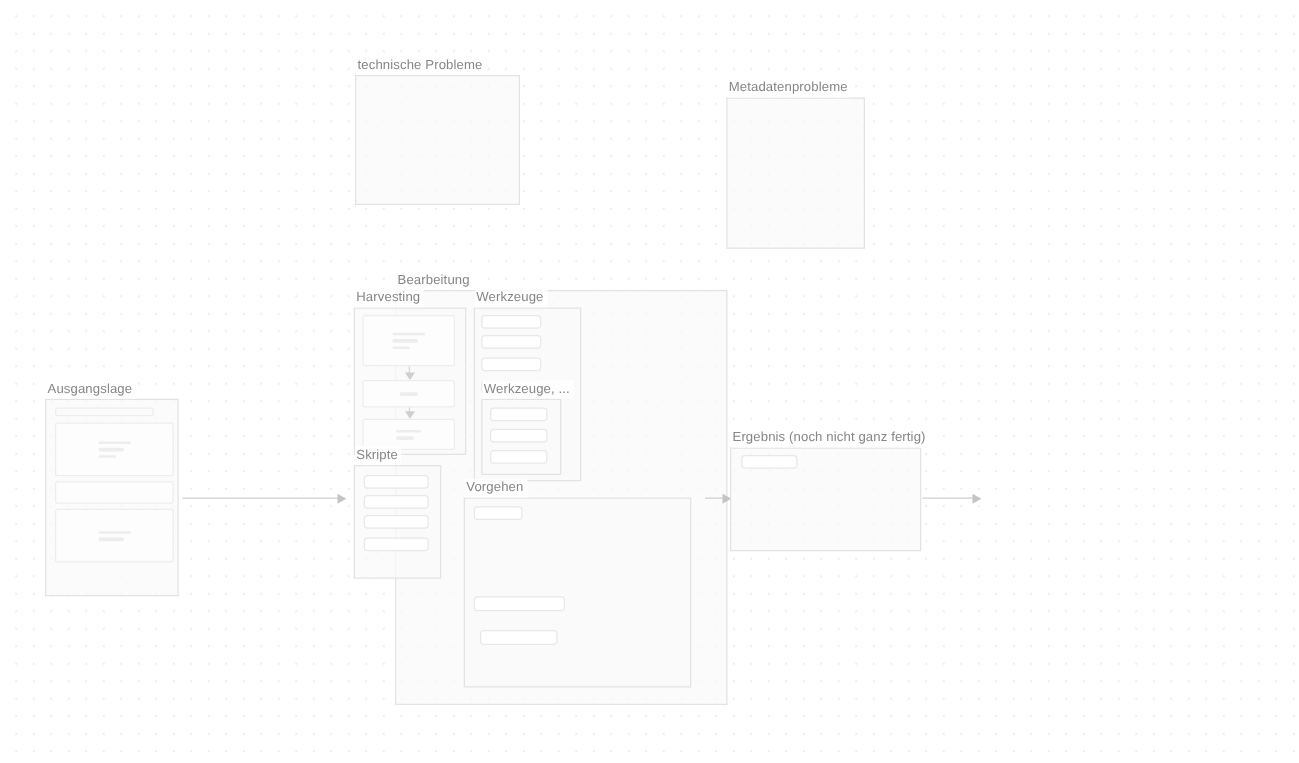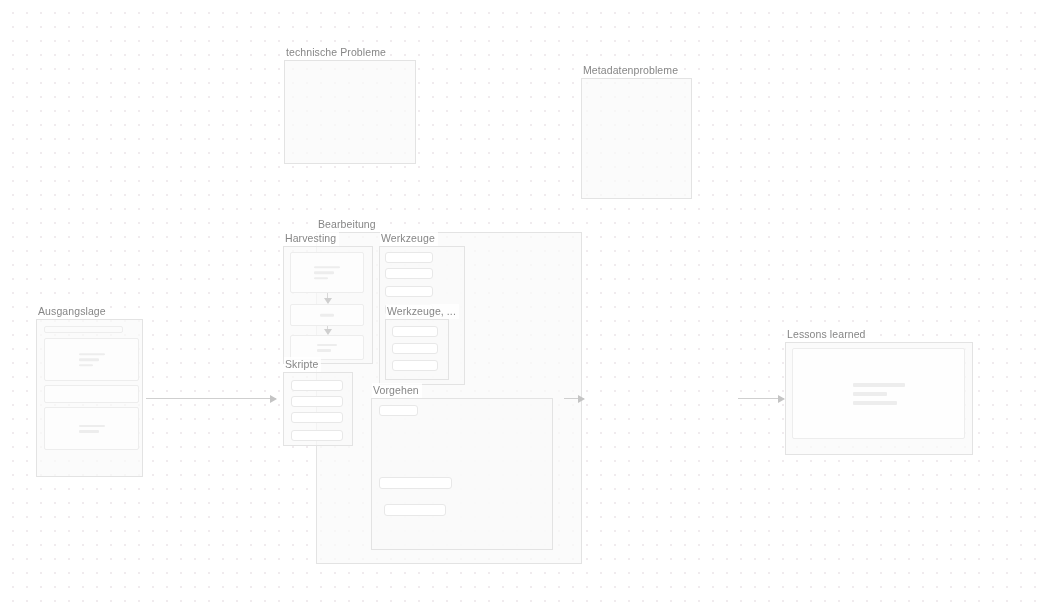"Lessons learned" div.frame { html: <div> <span>Lessons learned</span> <div> <span> <i></i> <i></i> <i></i> </span> </div> </div> -> none }
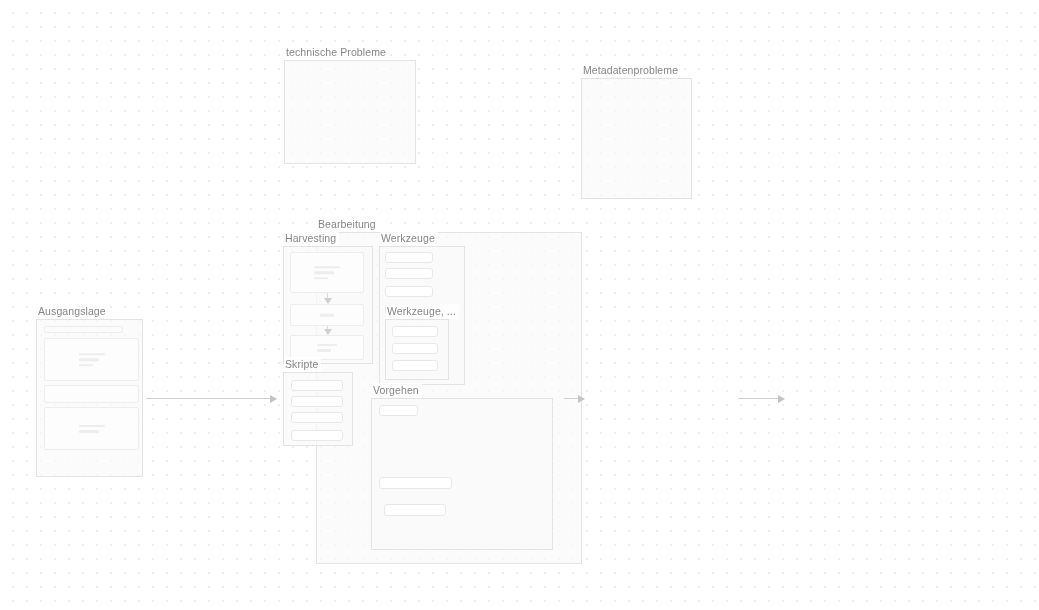"Ergebnis (noch nicht ganz fertig)" div.frame { html: none -> <div> <span>Ergebnis (noch nicht ganz fertig)</span> <div></div> </div> }
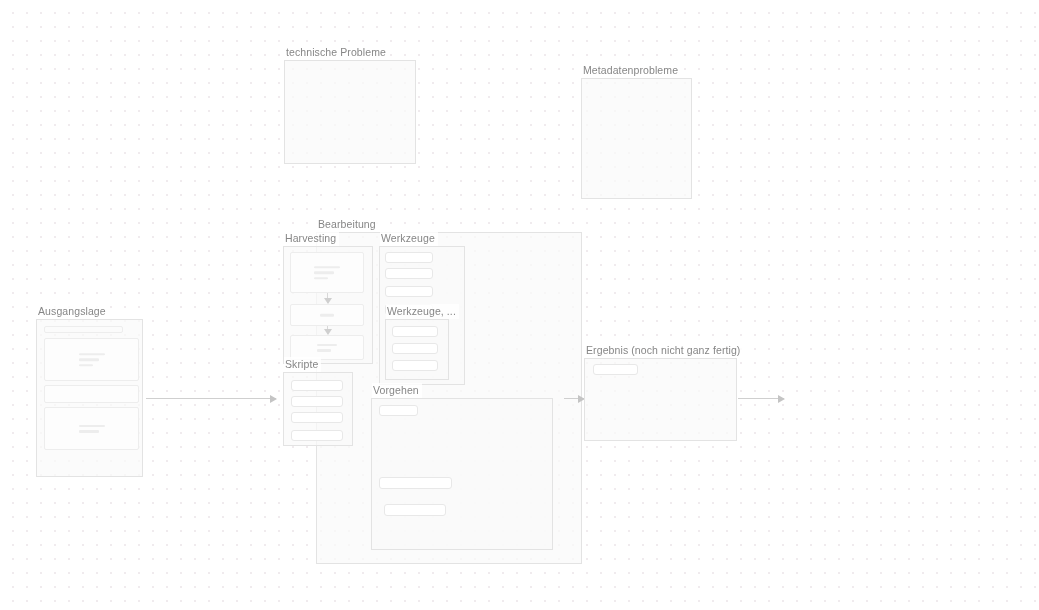"Skripte" div.frame { height: 74px -> 91px }
